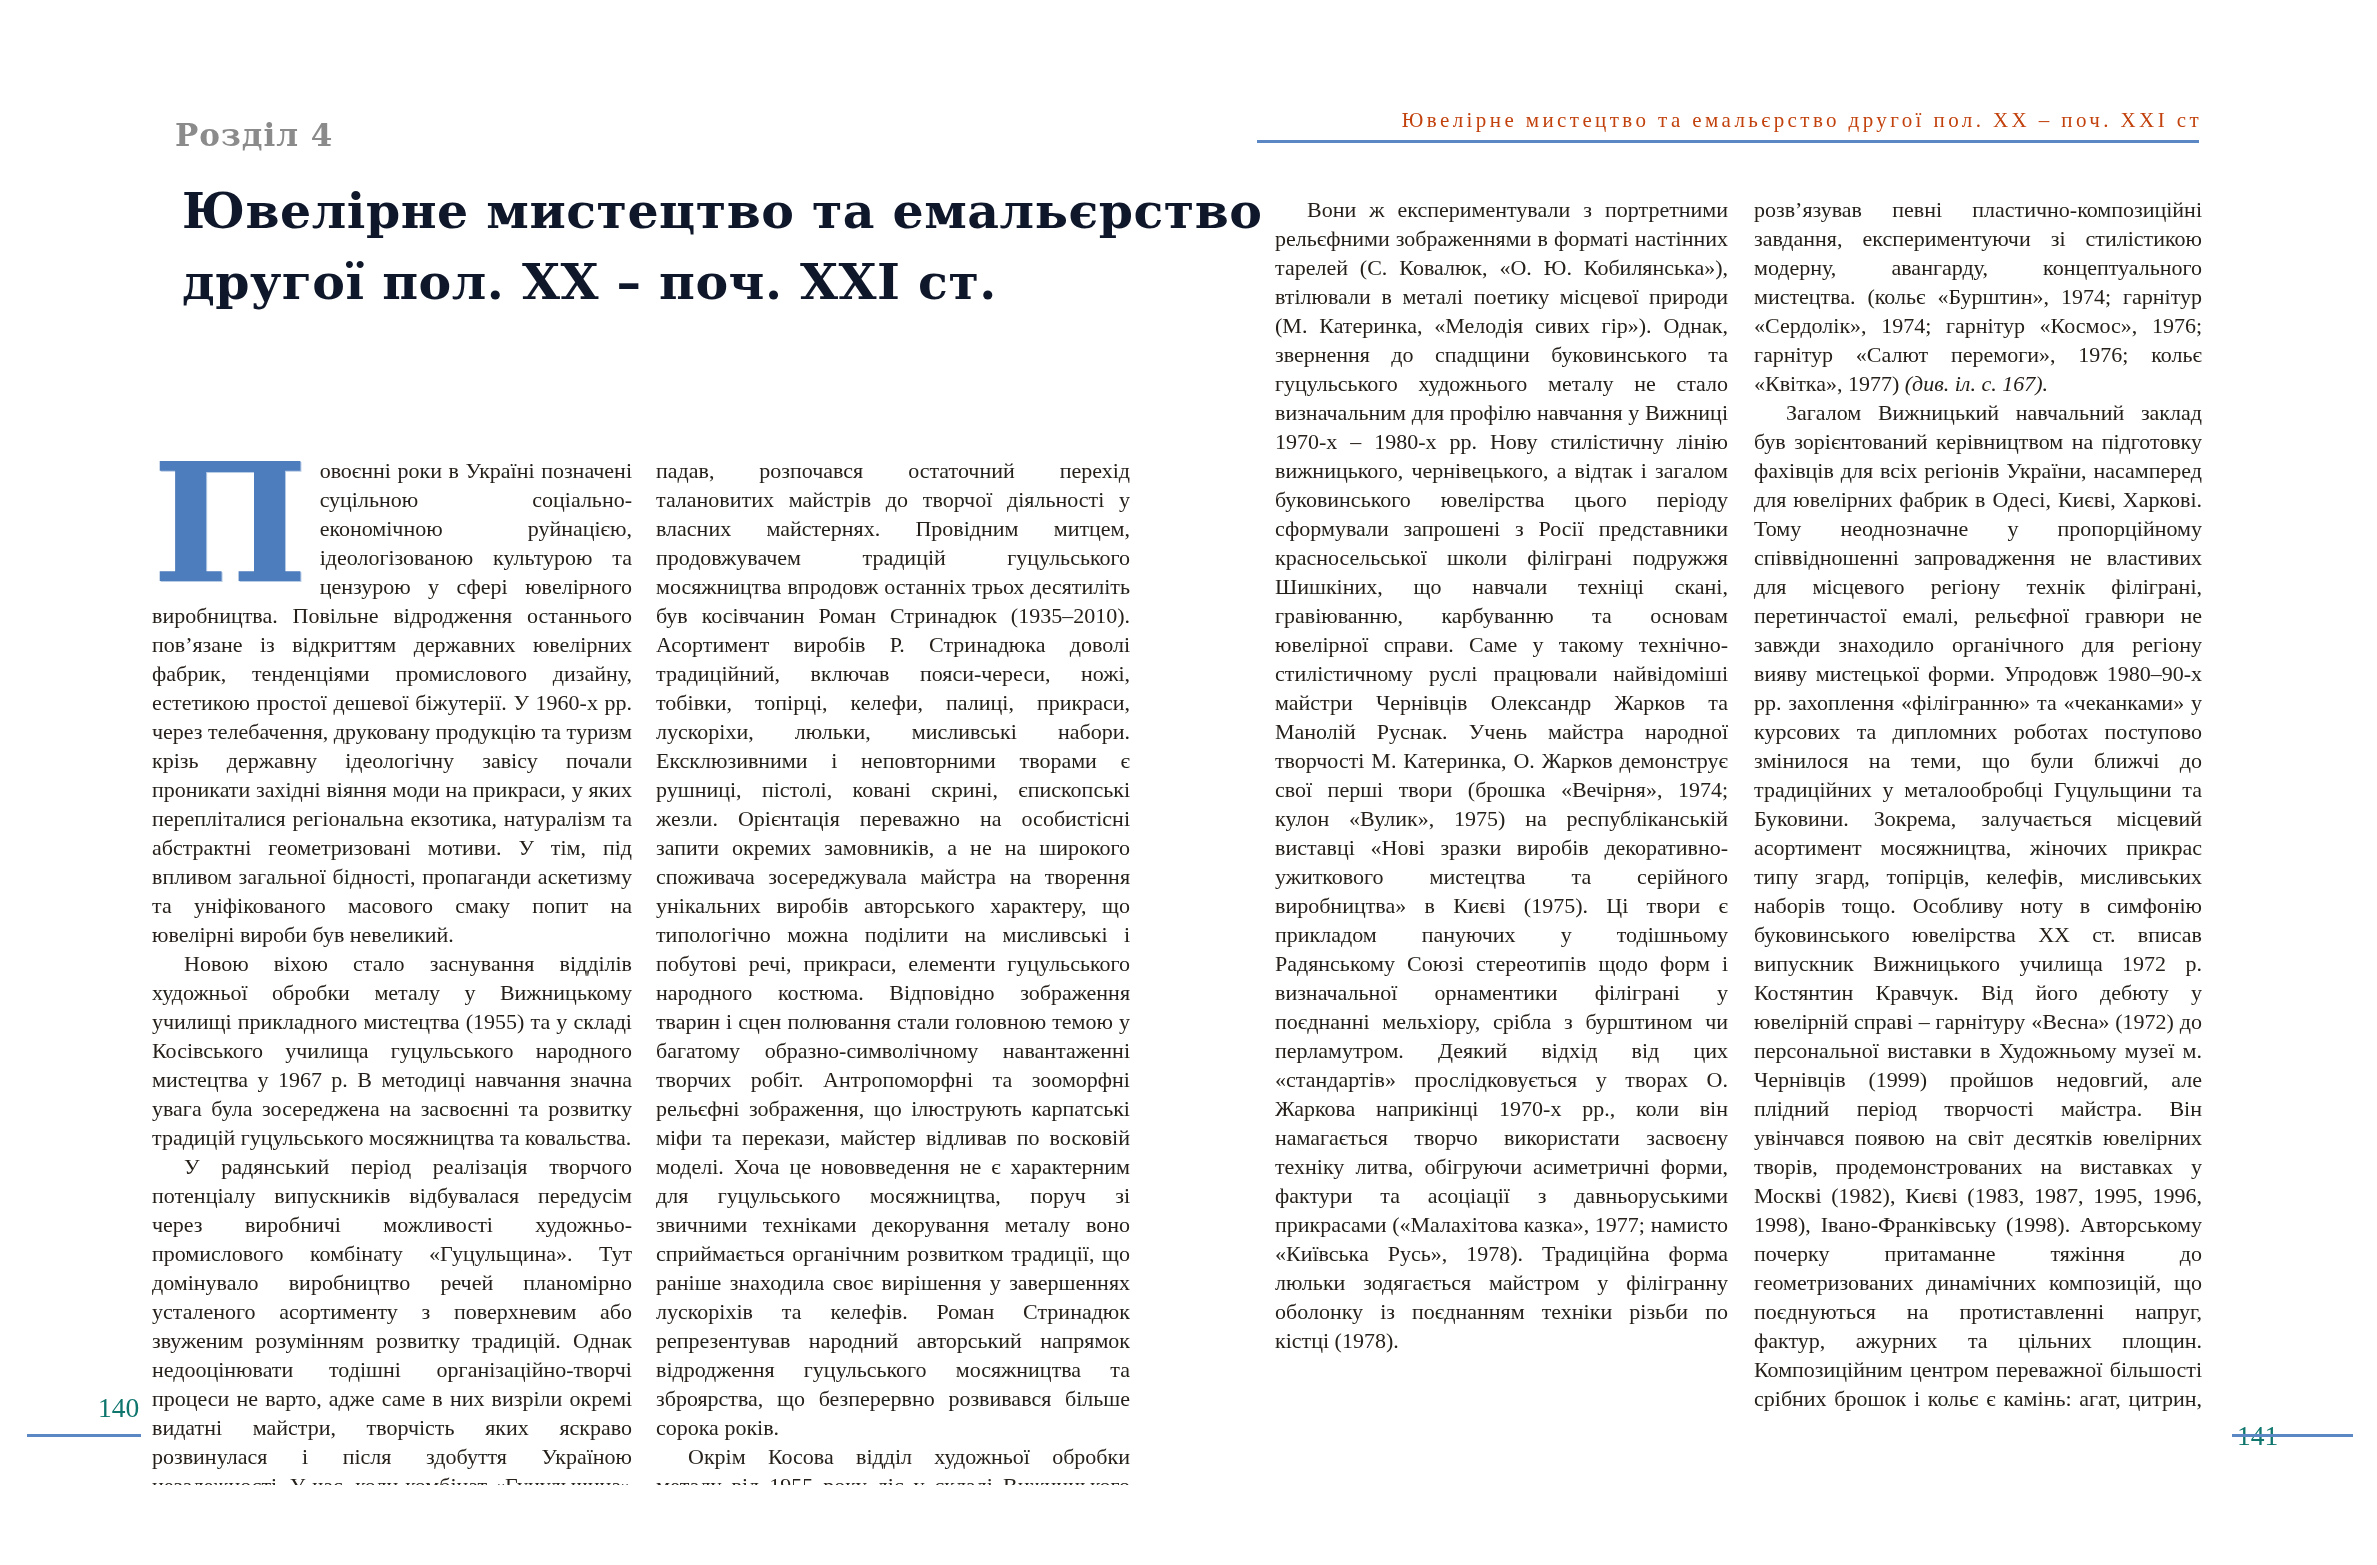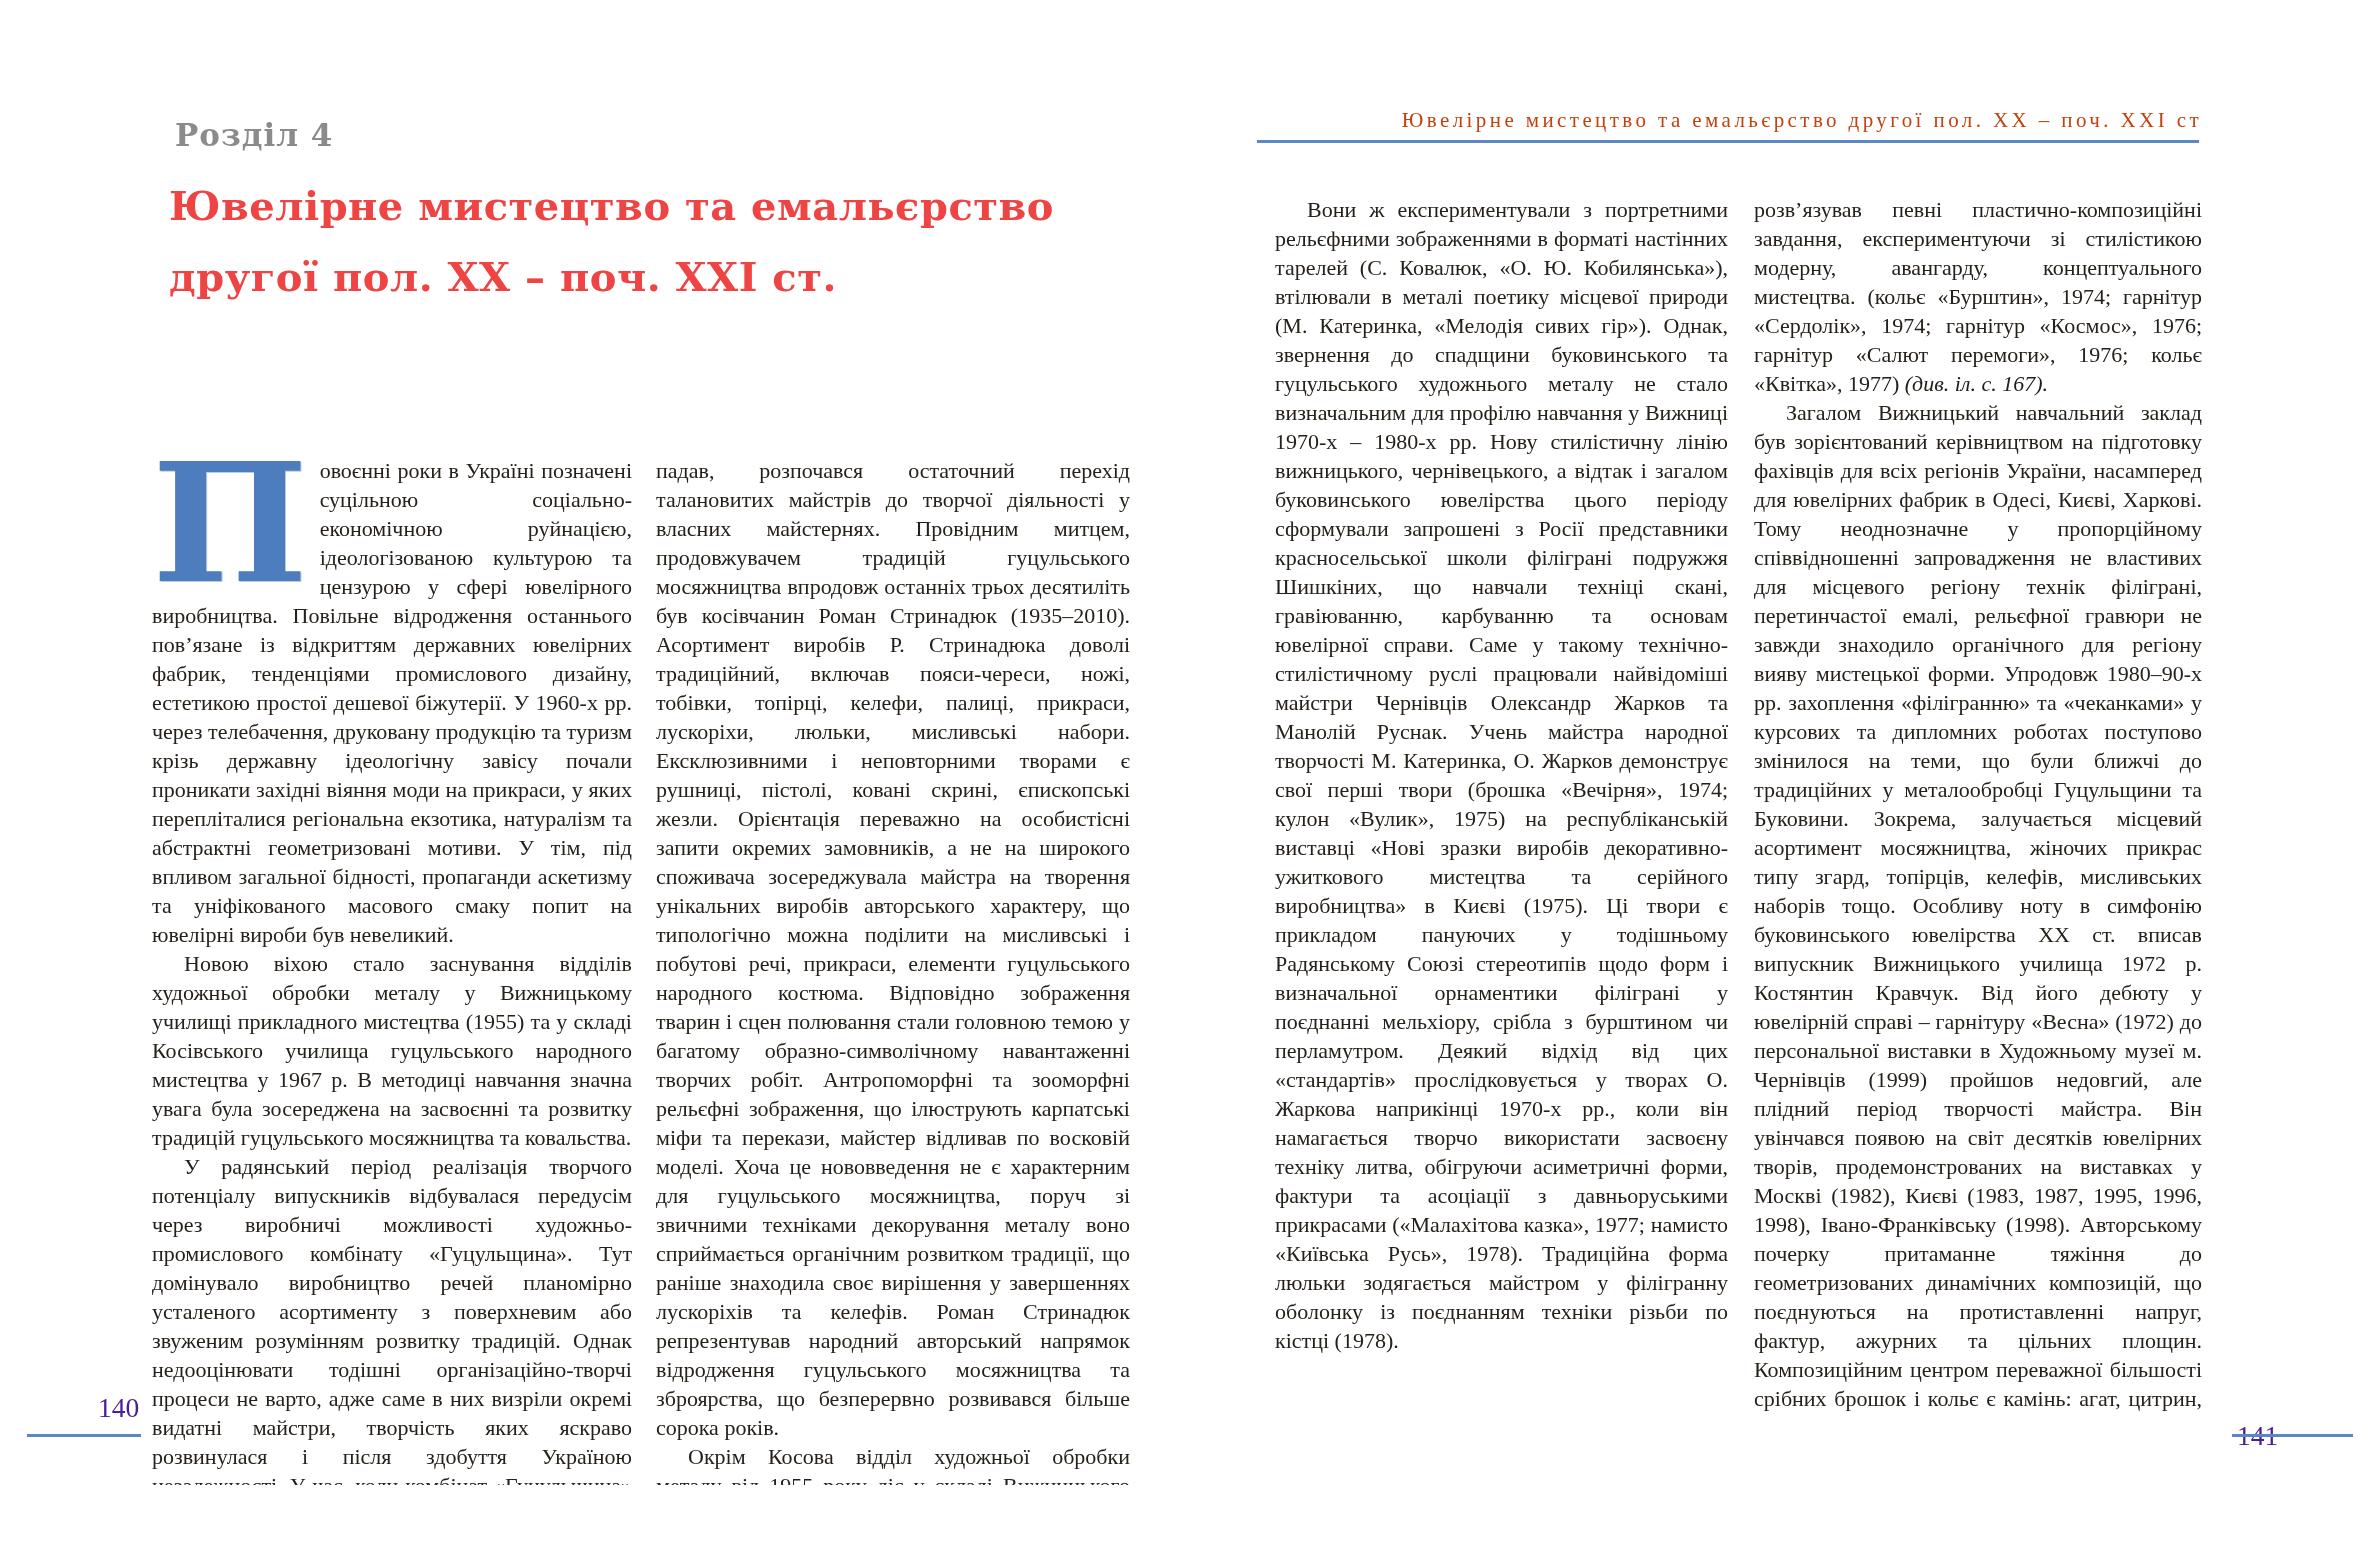"Ювелірне мистецтво та емальєрство" .title-line { color: #ef4444 -> #0f172a; font-size: 40px -> 49px; left: 169px -> 182px }
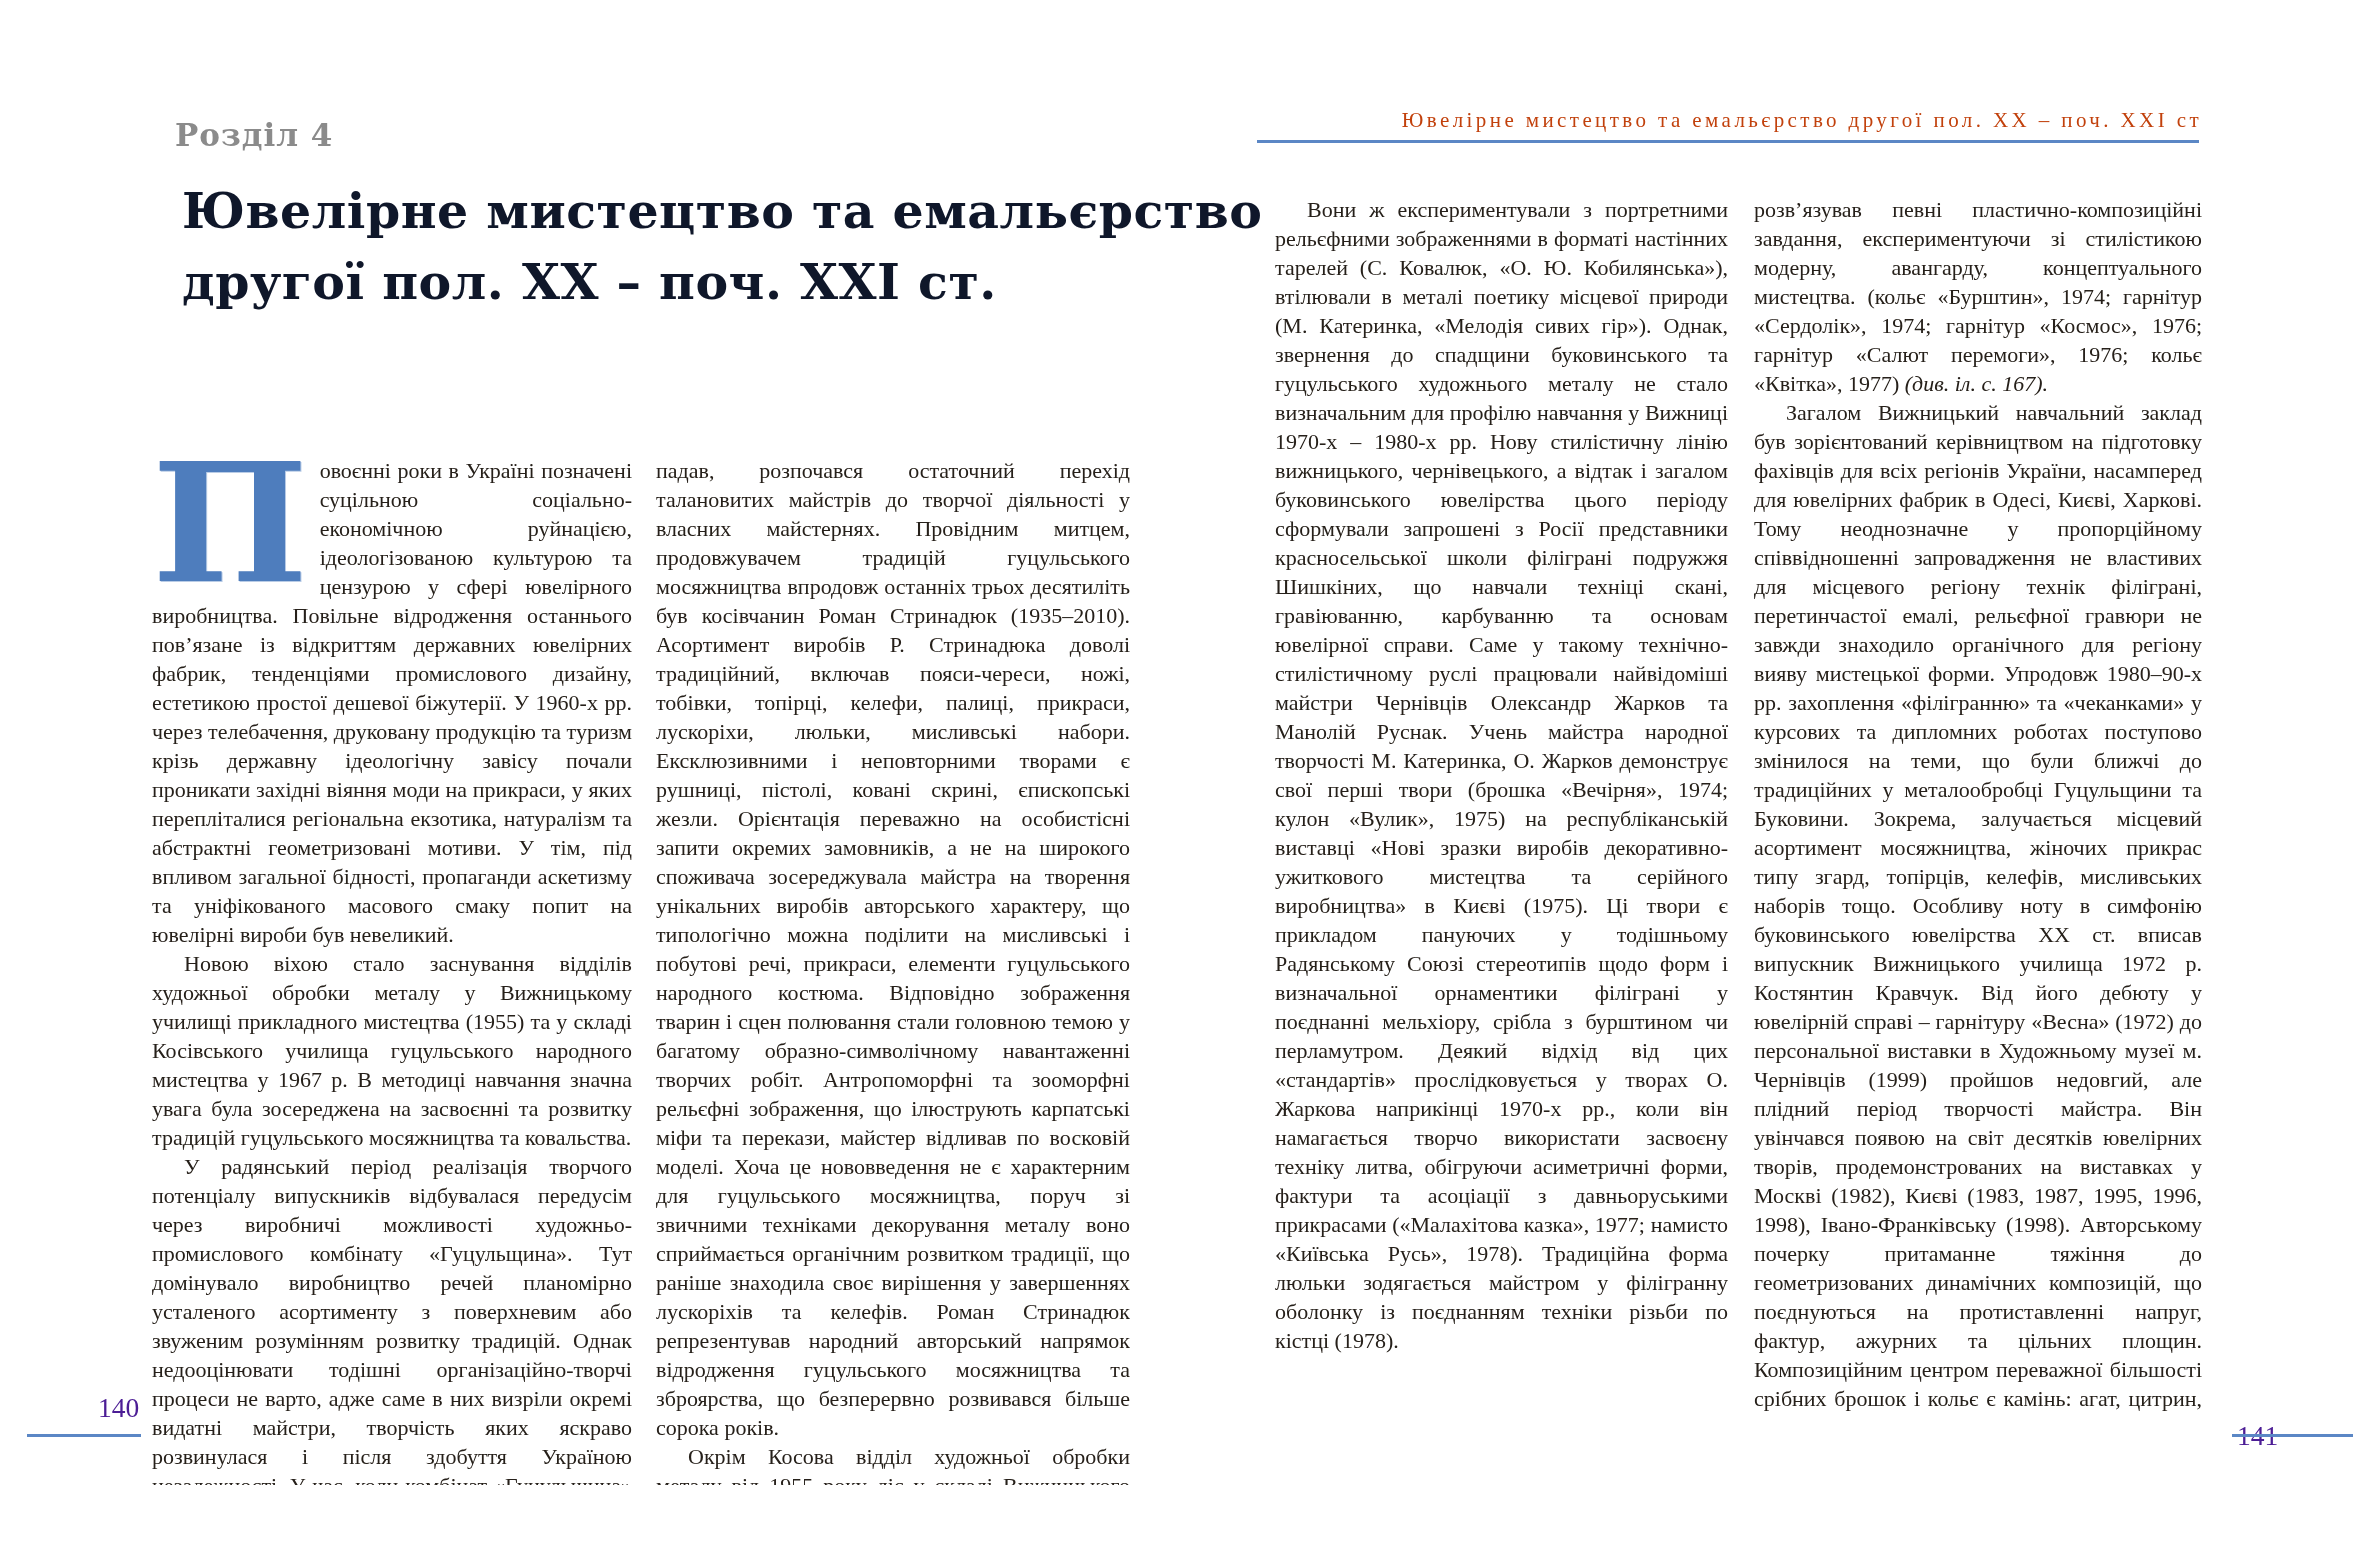"140" .pagenum { color: #4c1d95 -> #0f766e }
